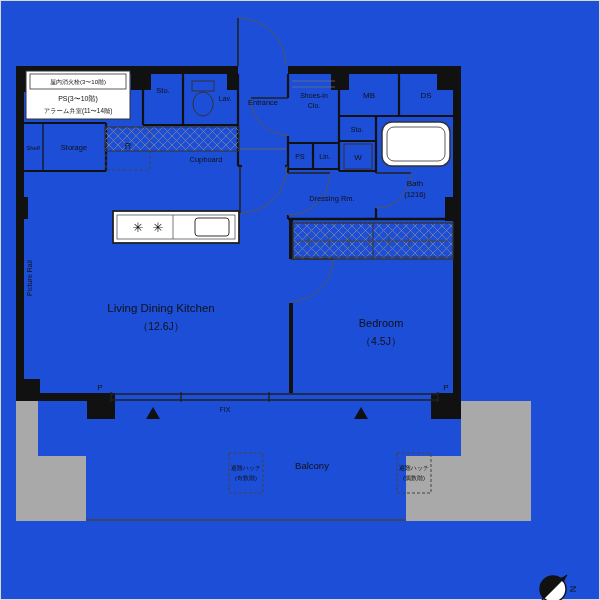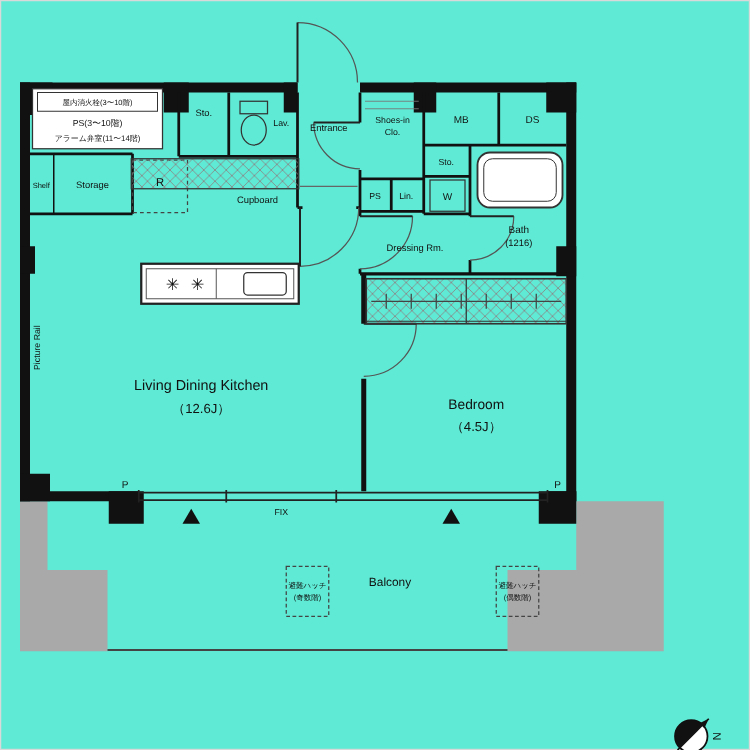"Sto." .plan { background: #5eead4 -> #1d4ed8 }
